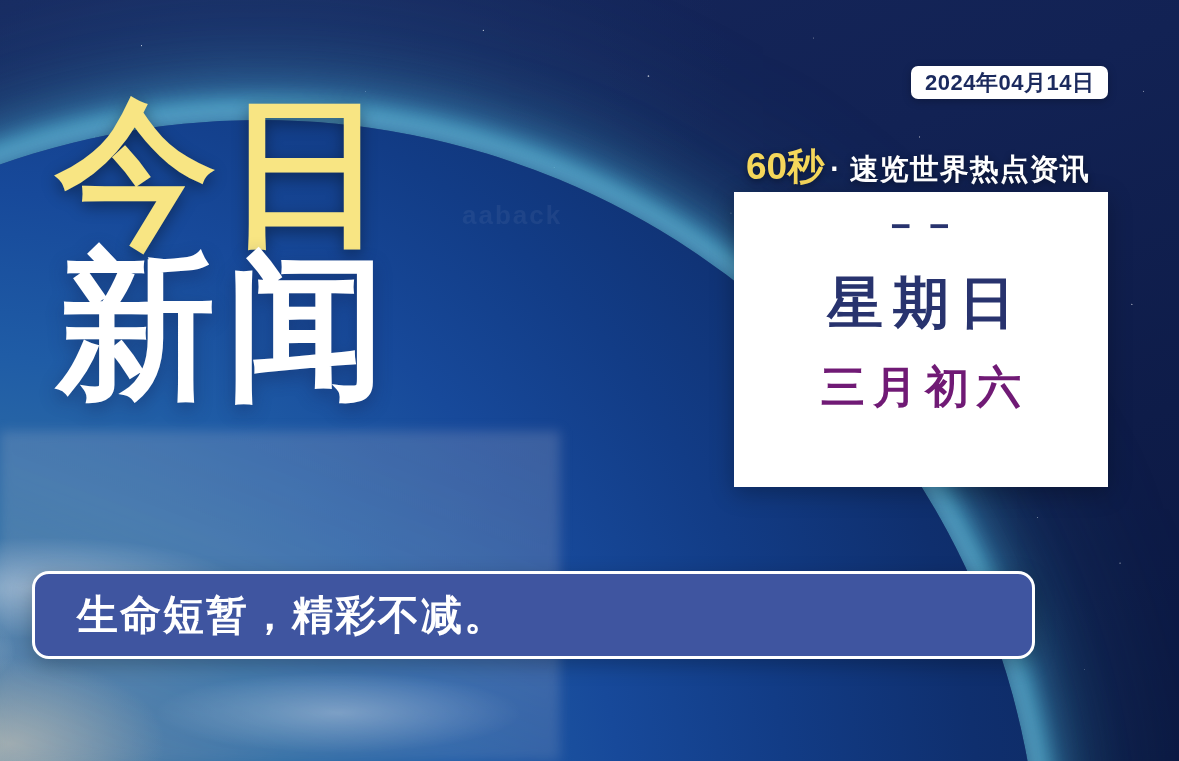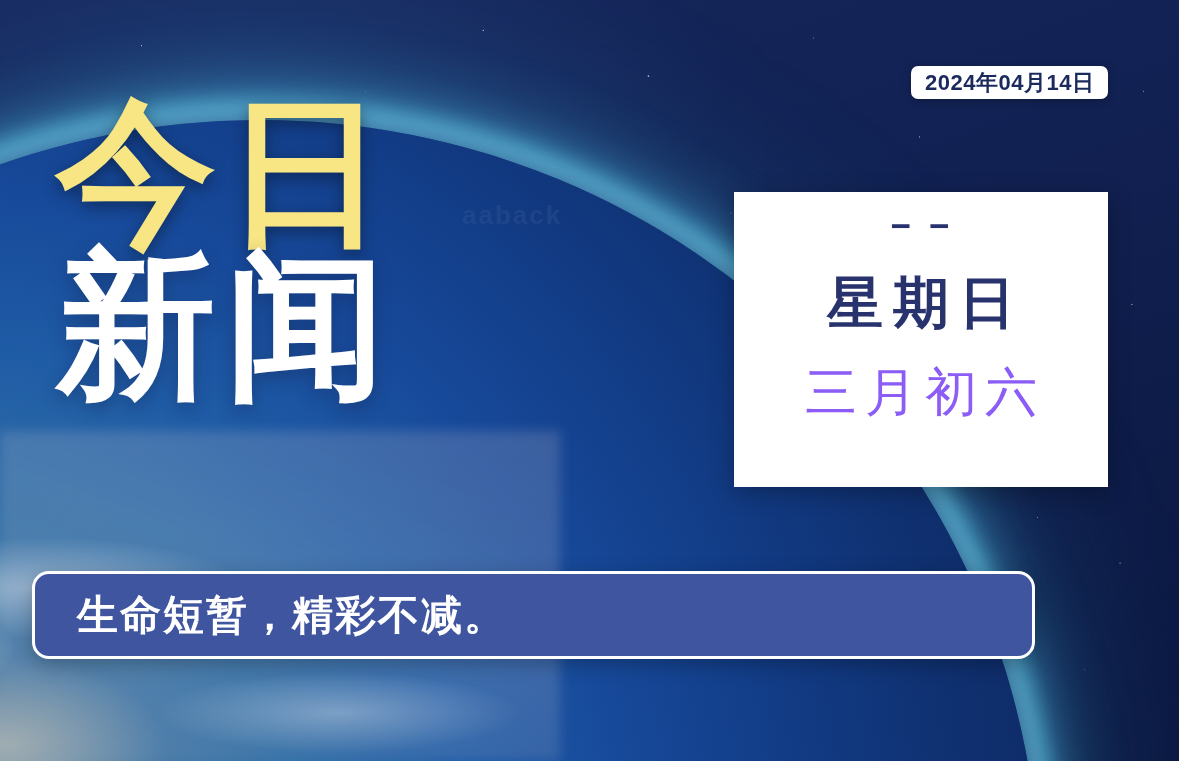"60秒" div.tagline { html: none -> <div> <span>60秒</span> <span>· 速览世界热点资讯</span> </div> }
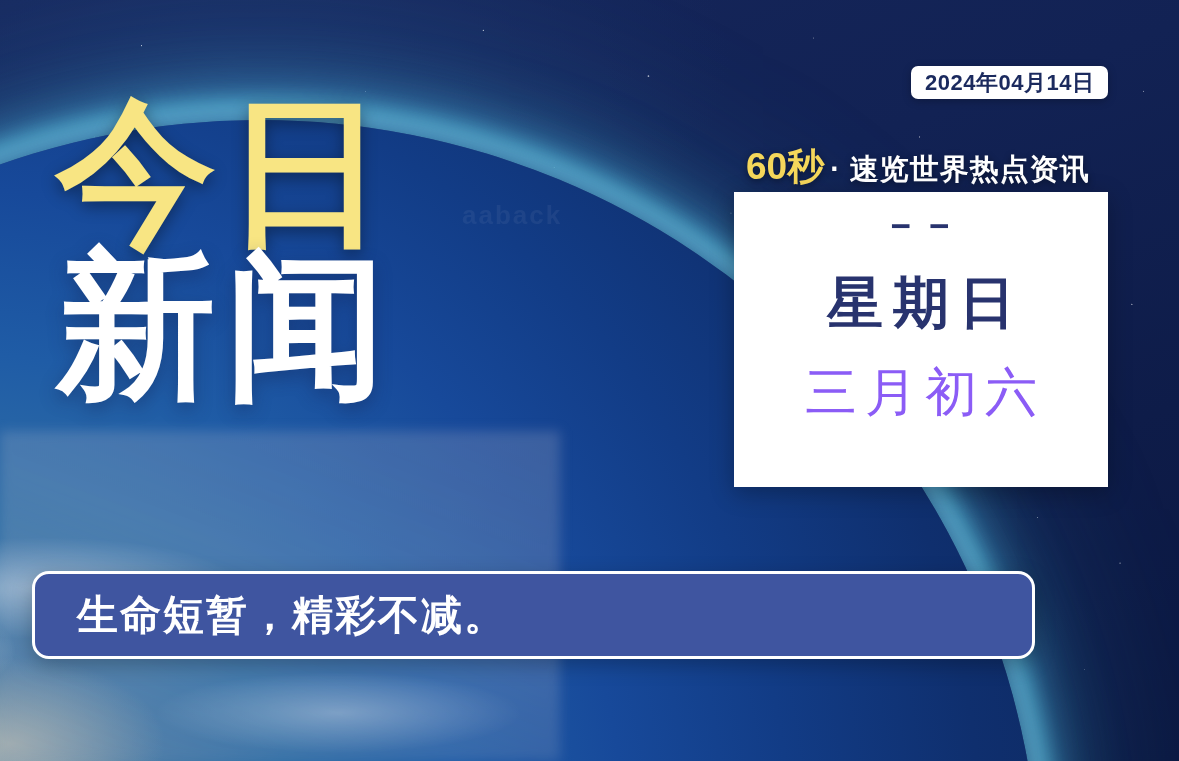"三月初六" .lunar { color: #8b5cf6 -> #701a75; font-size: 52px -> 44px; font-weight: 400 -> 700 }
